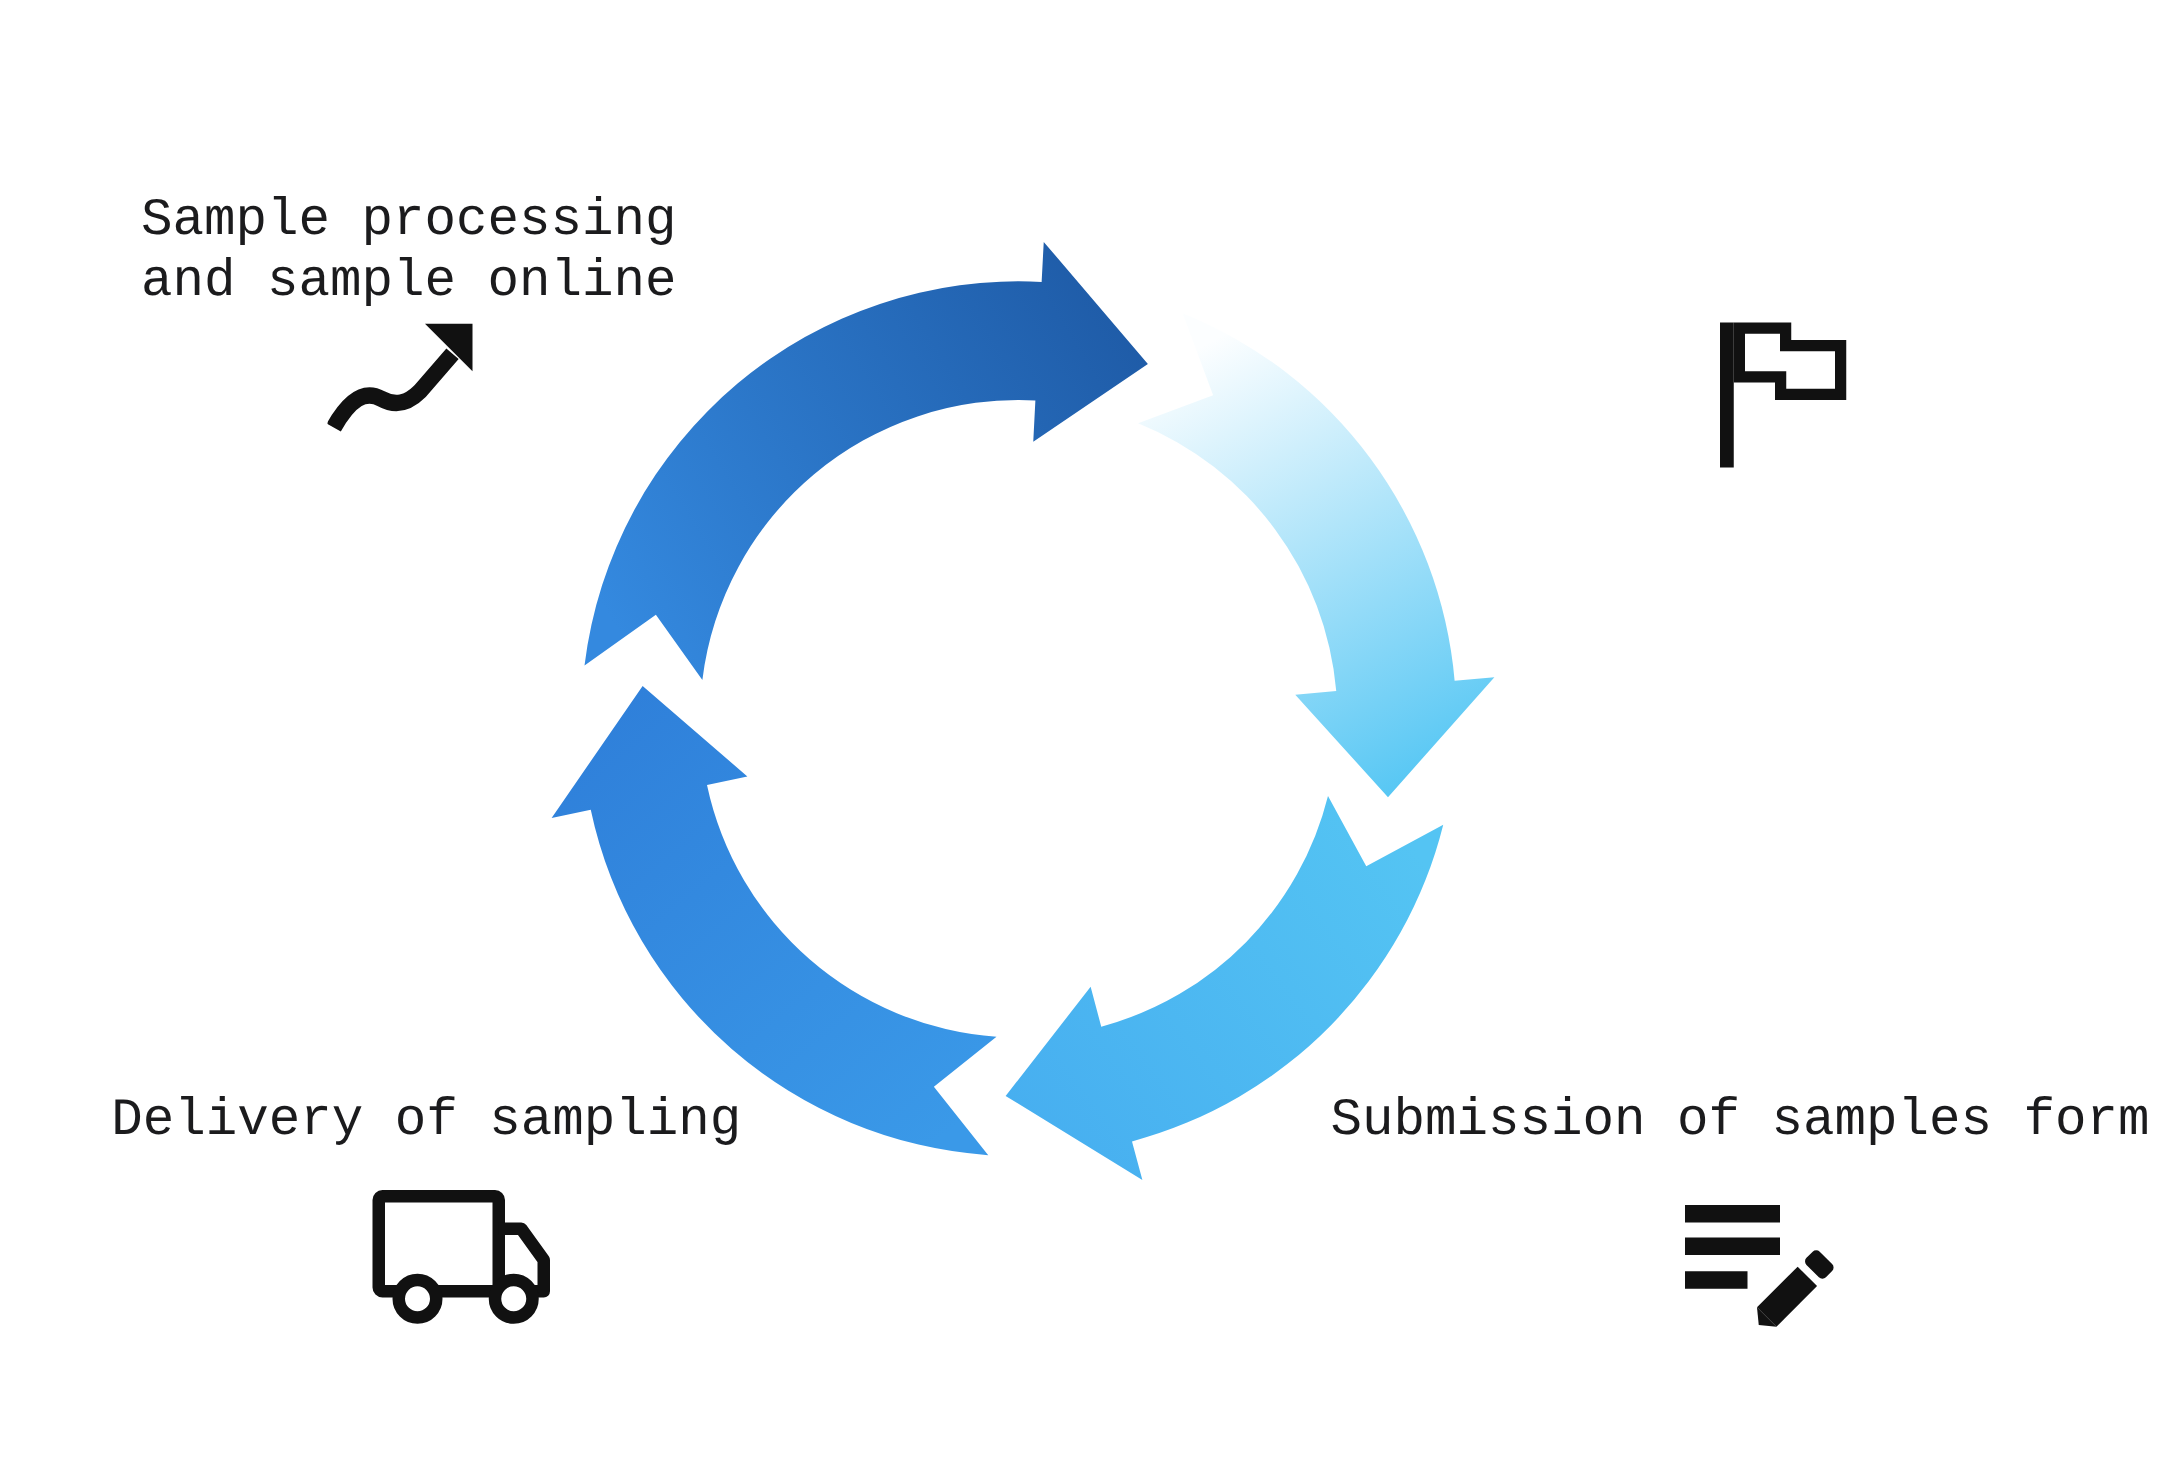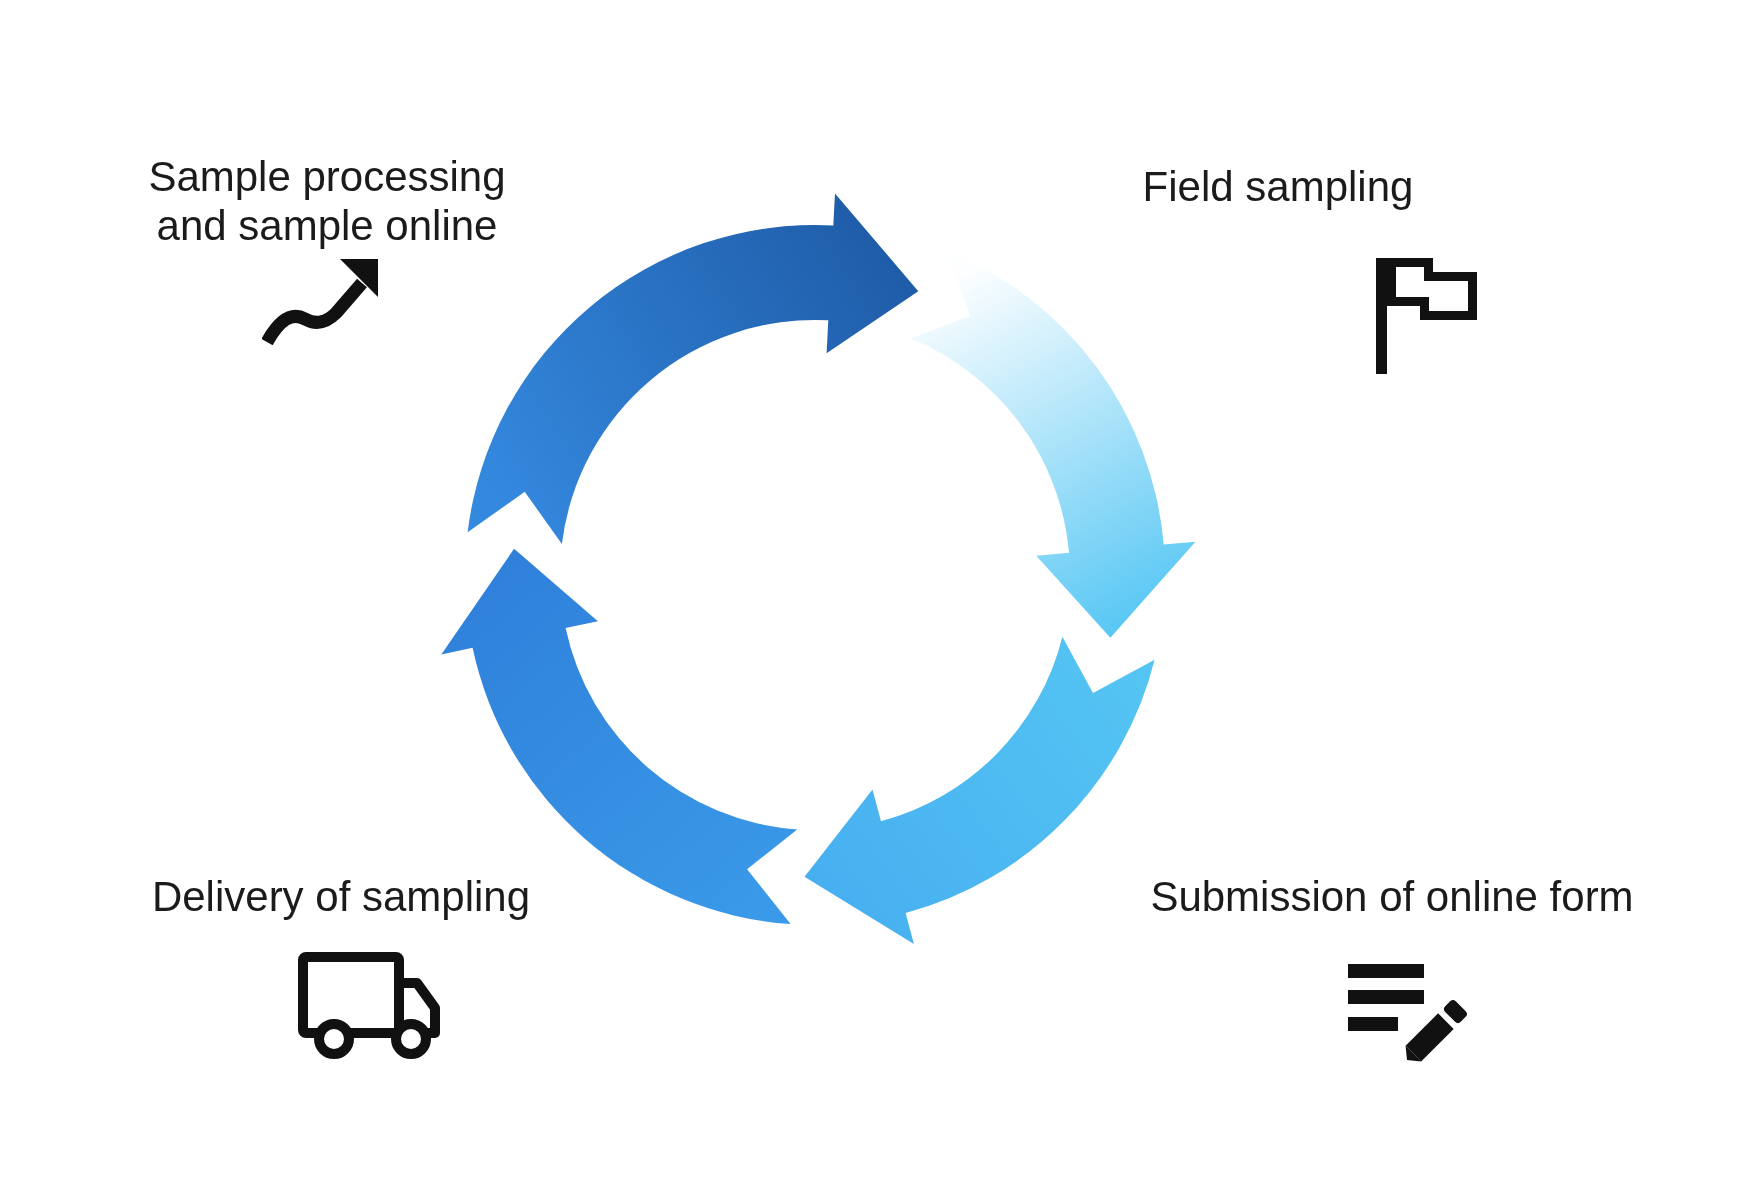"Sample processing" .canvas { font-family: Liberation Sans, sans-serif -> Liberation Mono, monospace }
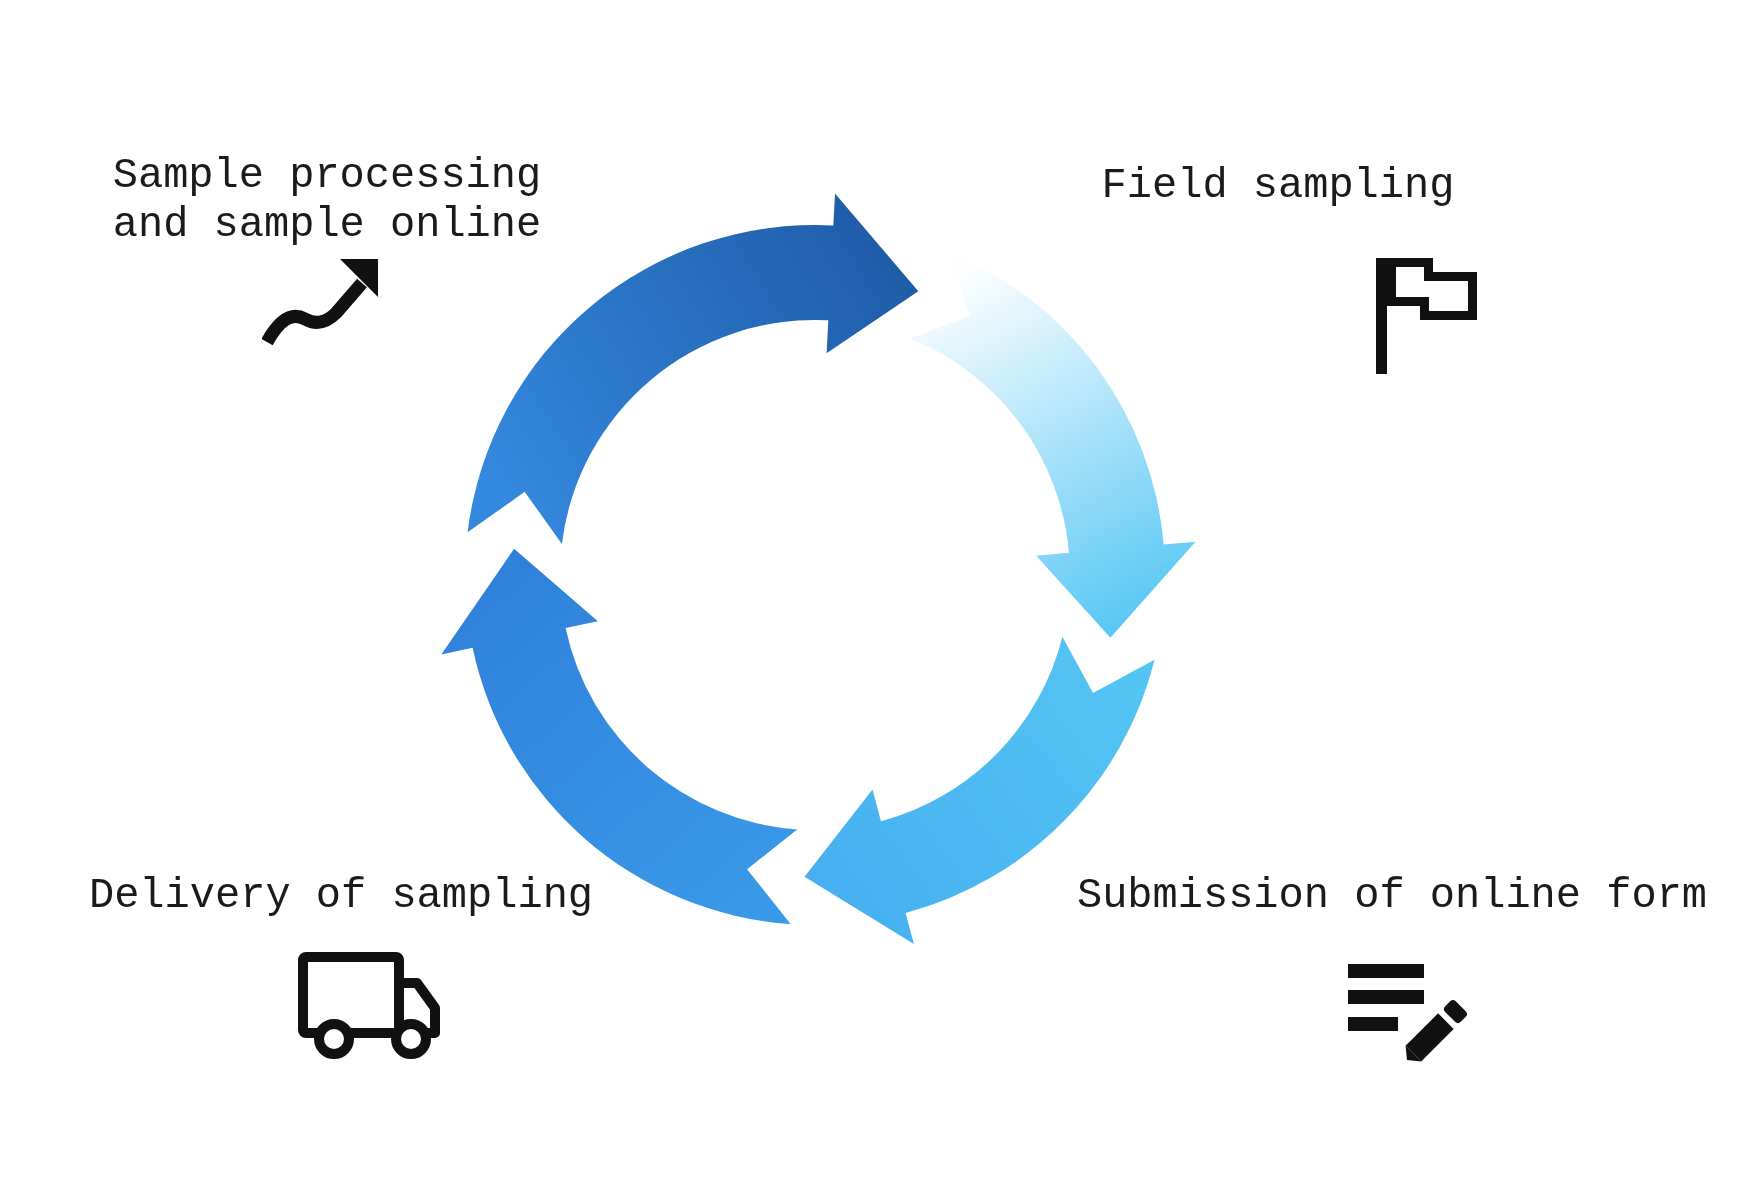"Field sampling" div.lbl { html: <div>Field sampling</div> -> none }
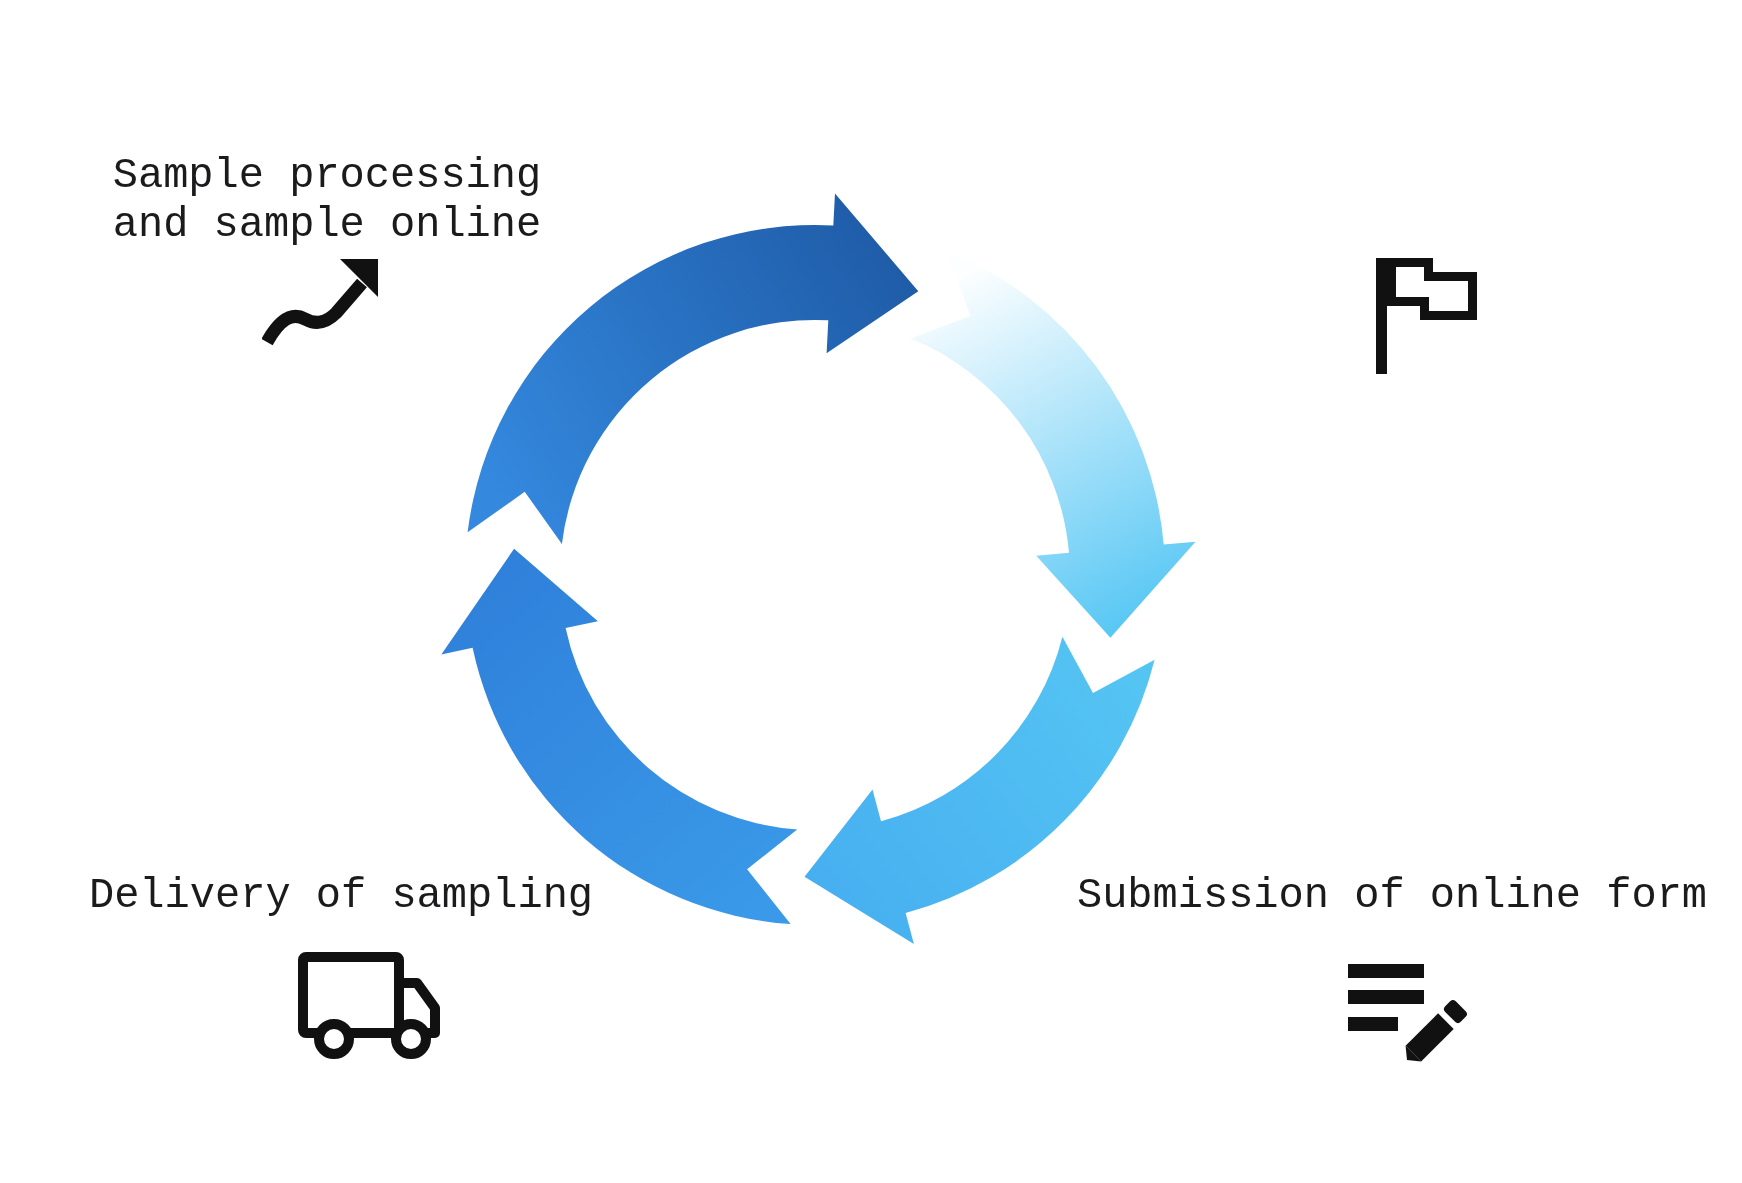"Submission of online form" div.lbl { text: online -> samples }
